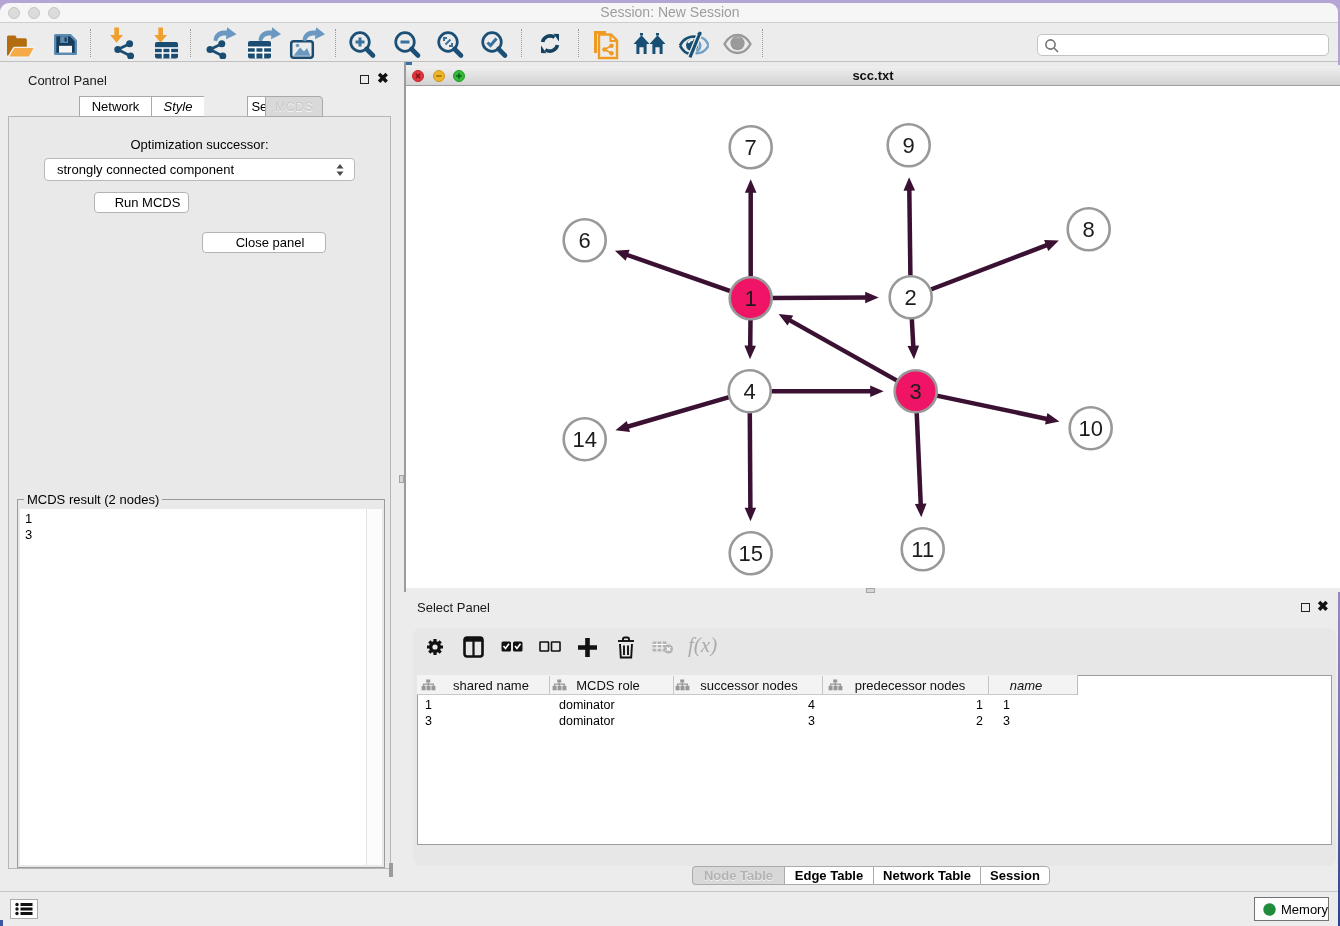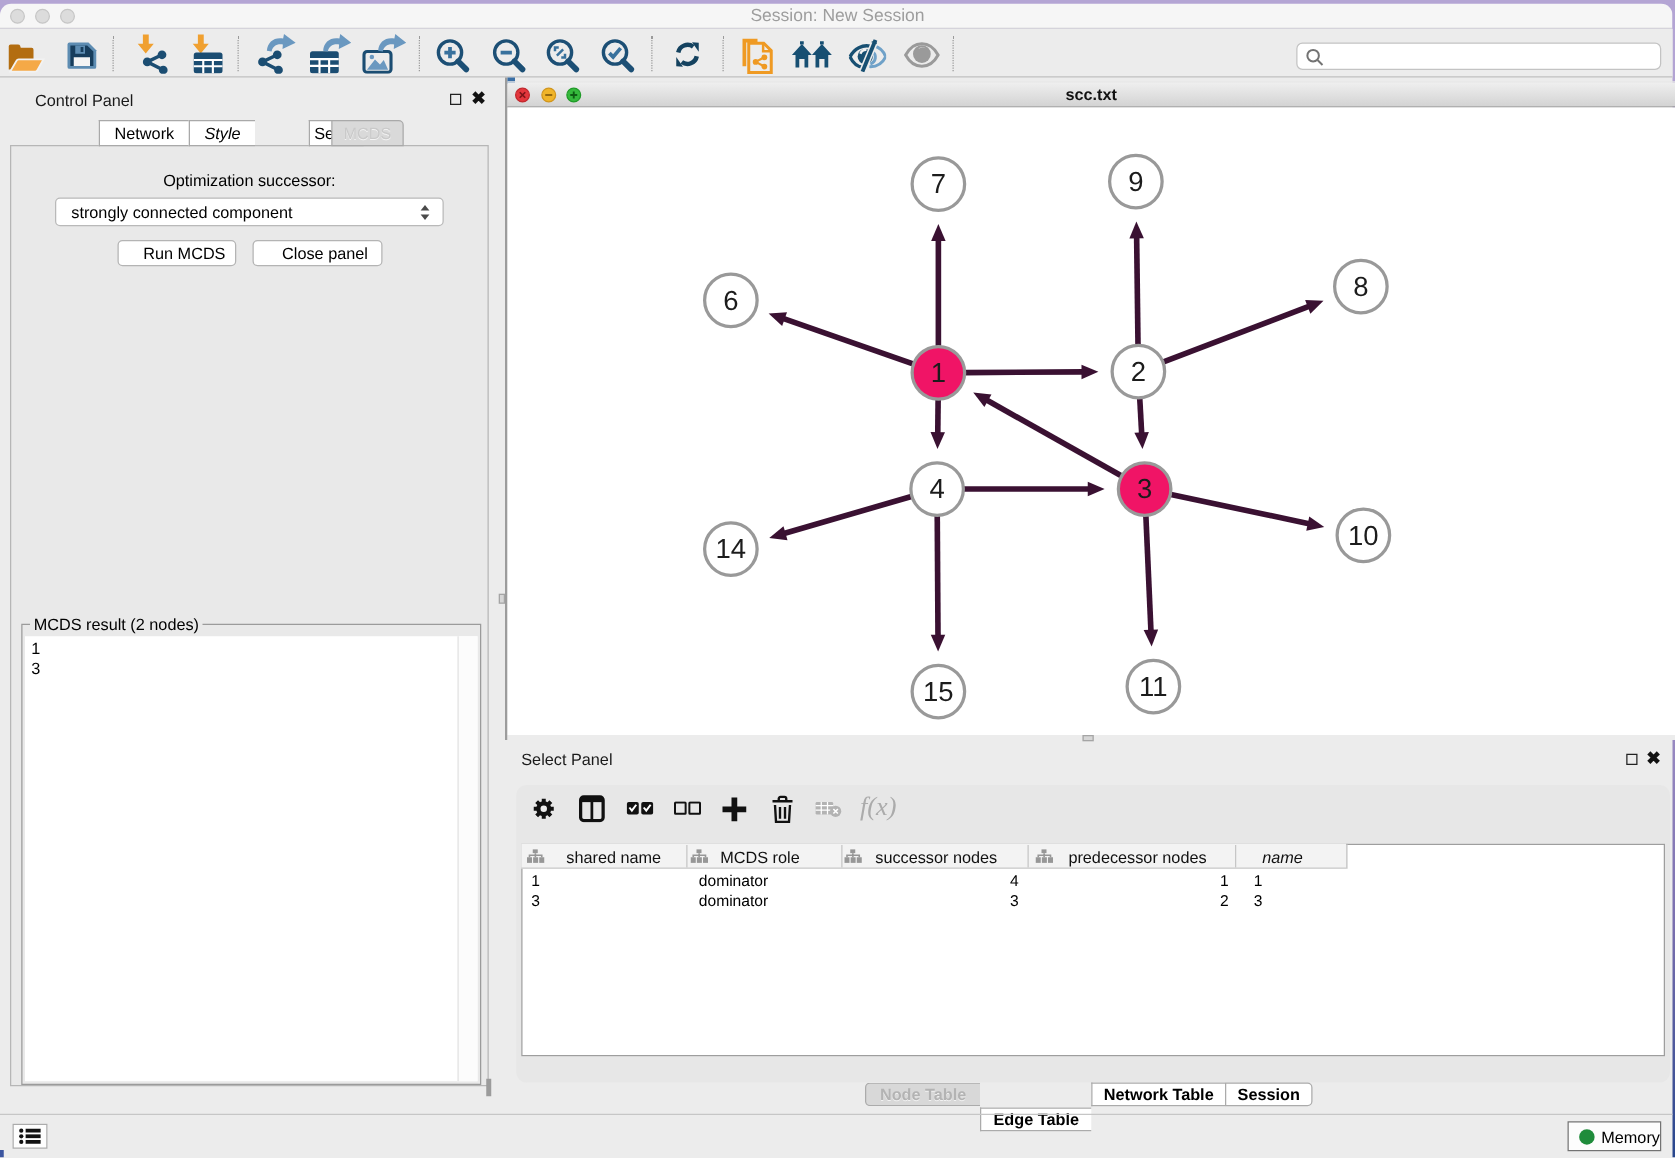"Close panel" div.btn { margin-top: none -> 40px; width: 104px -> 124px }
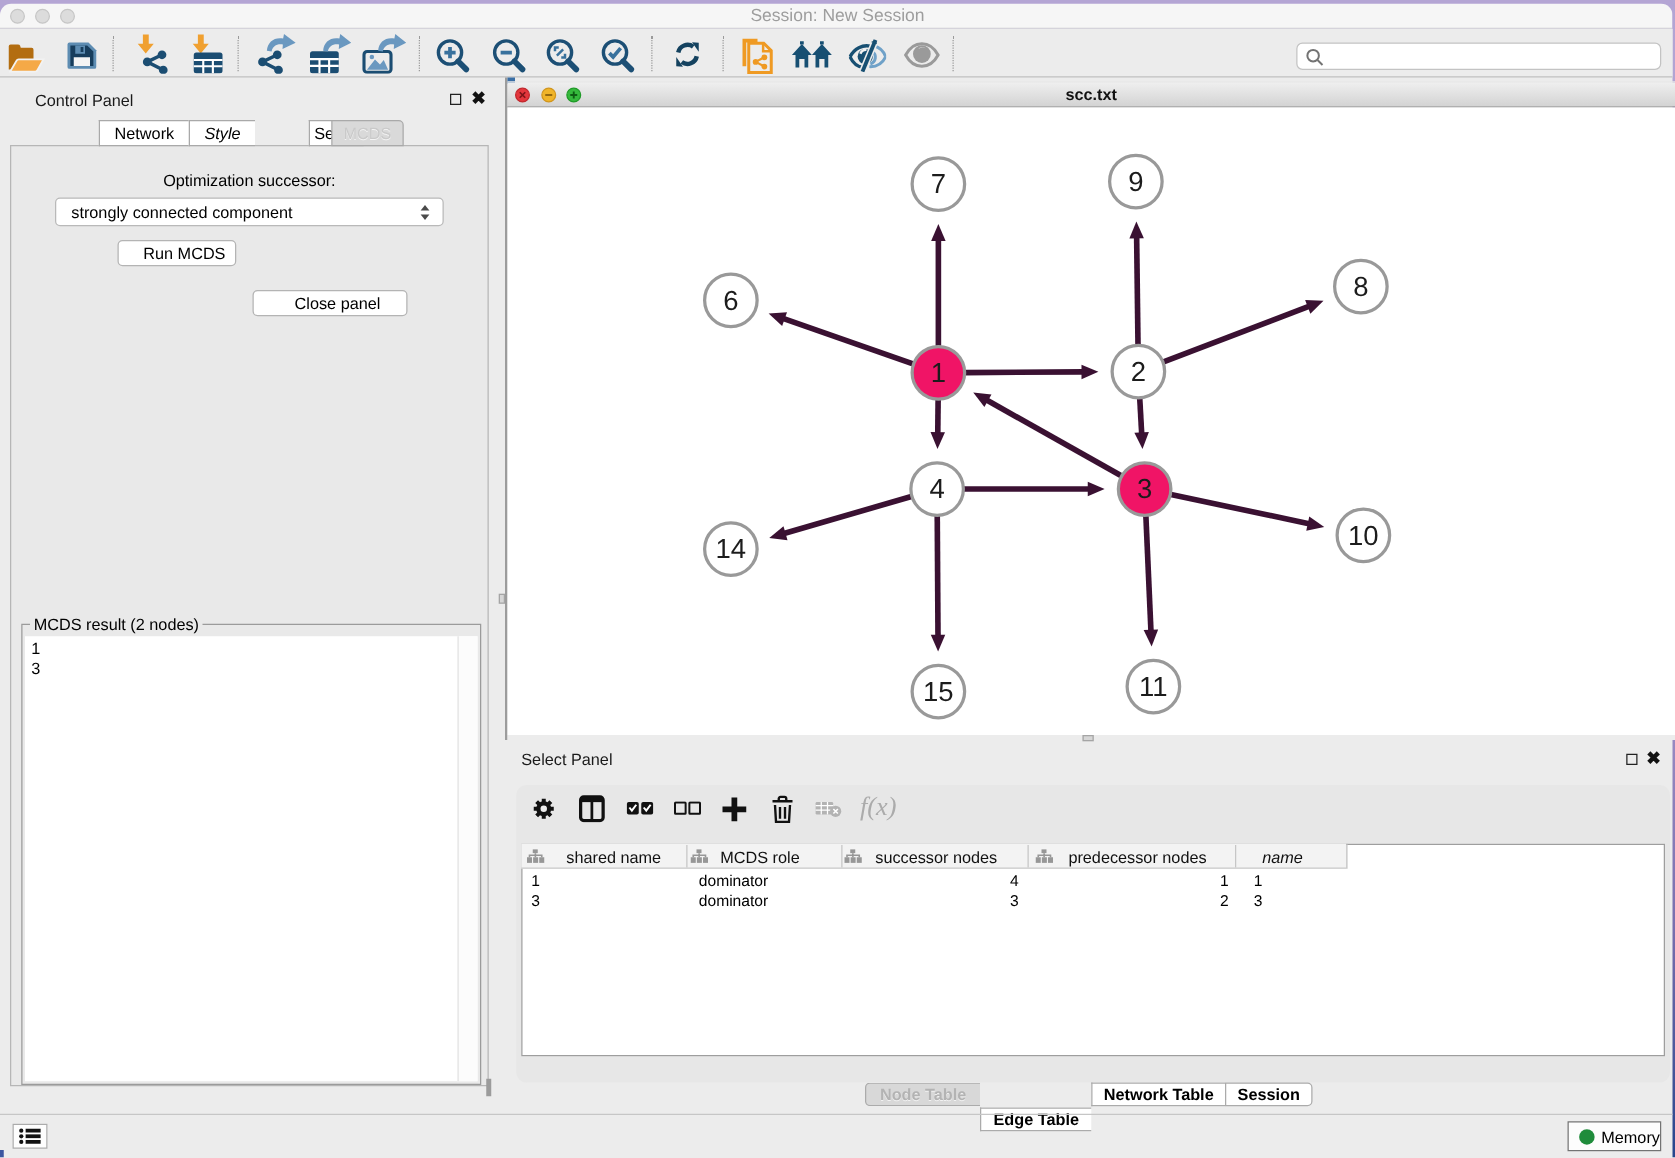"Edge Table" div.btab { margin-top: 20px -> none }
